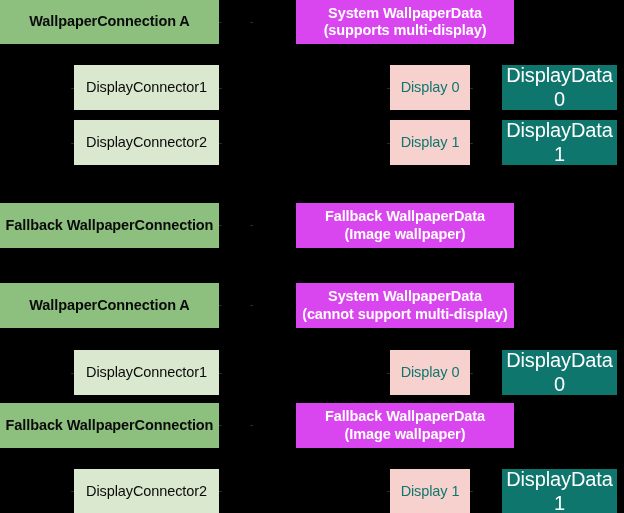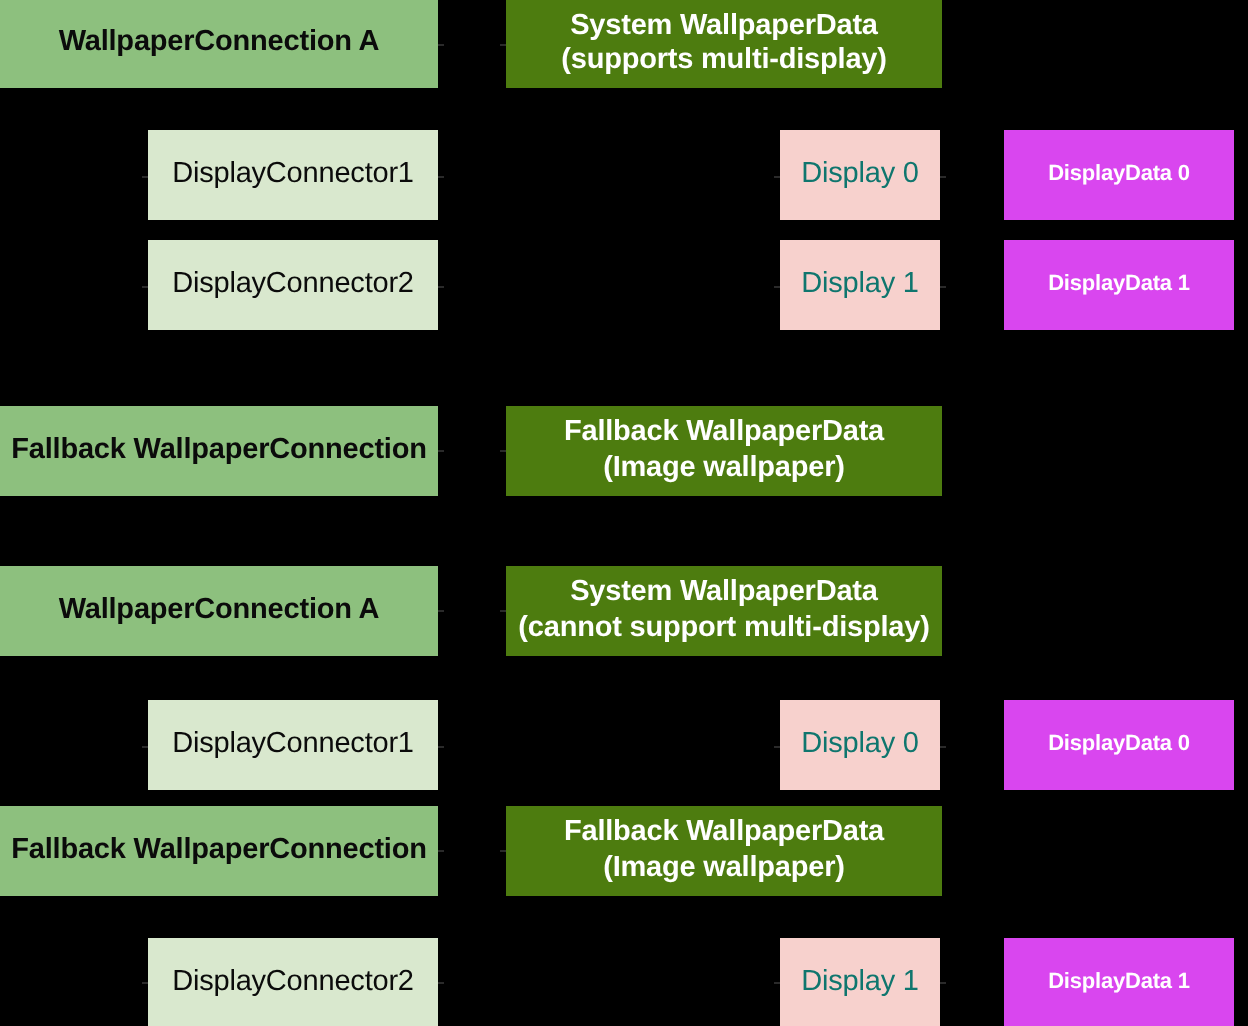"System WallpaperData" .node-blue { background: #4d7c0f -> #d946ef; margin-left: none -> 43px }
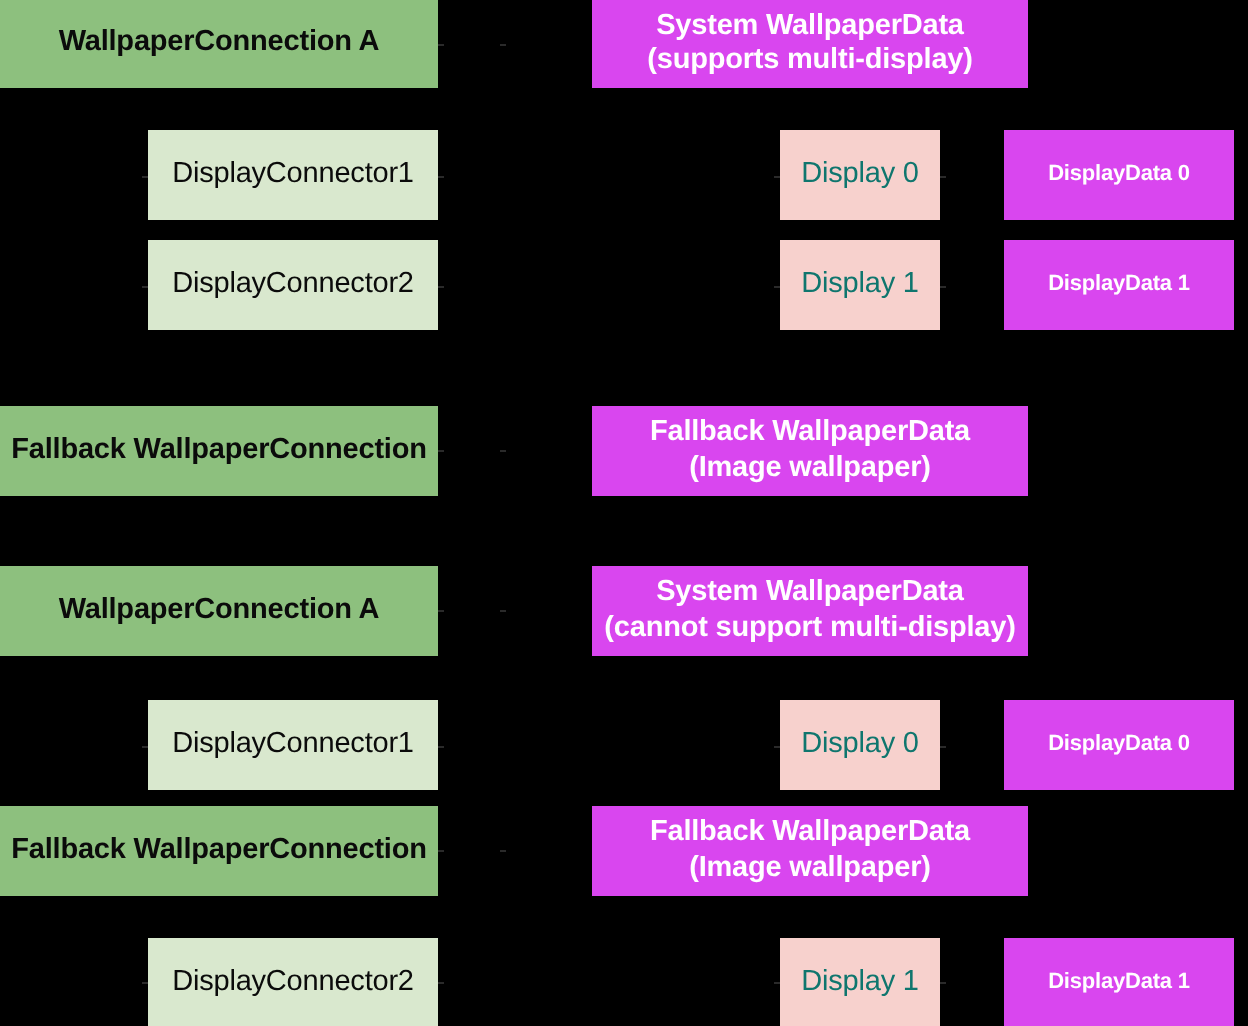"DisplayData 0" .node-mauve { background: #d946ef -> #0f766e; font-size: 11px -> 20px; font-weight: 700 -> 400 }
